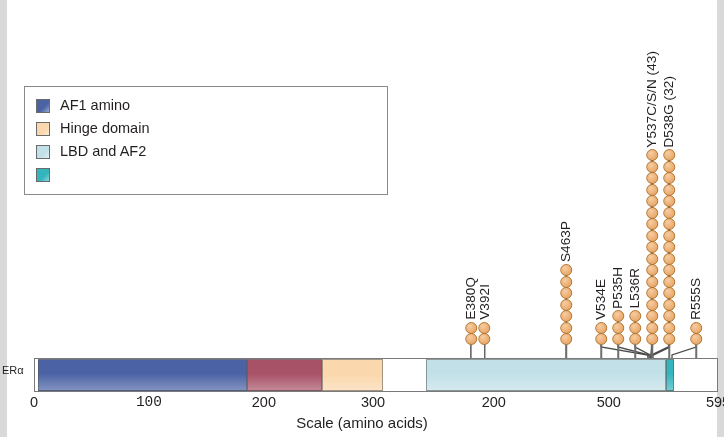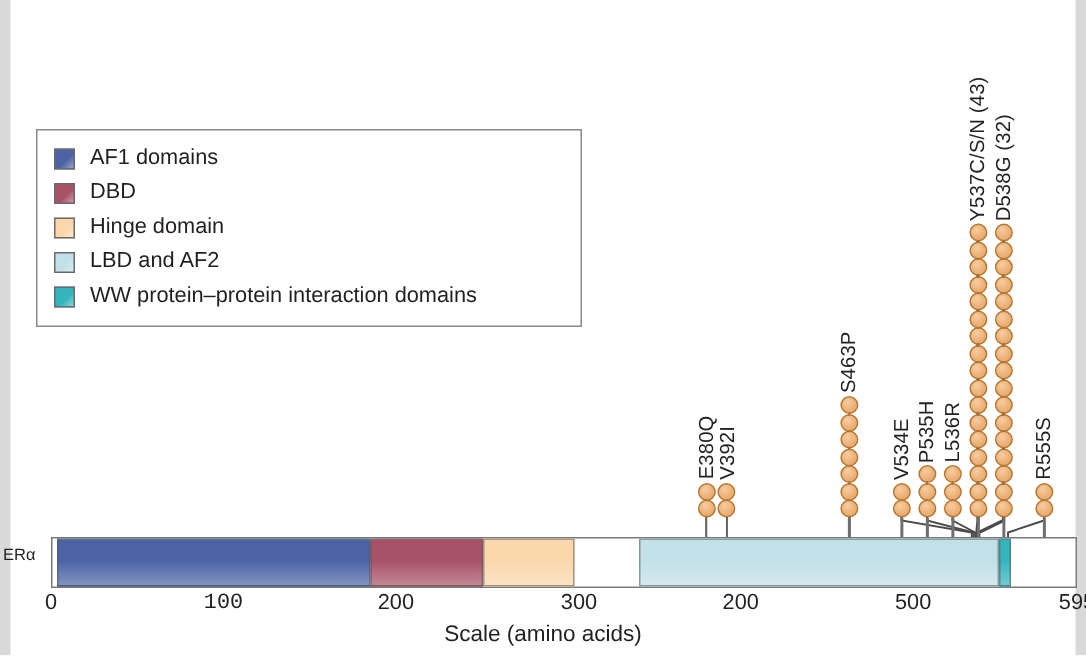"AF1 domains" span.legend-label { text: domains -> amino }
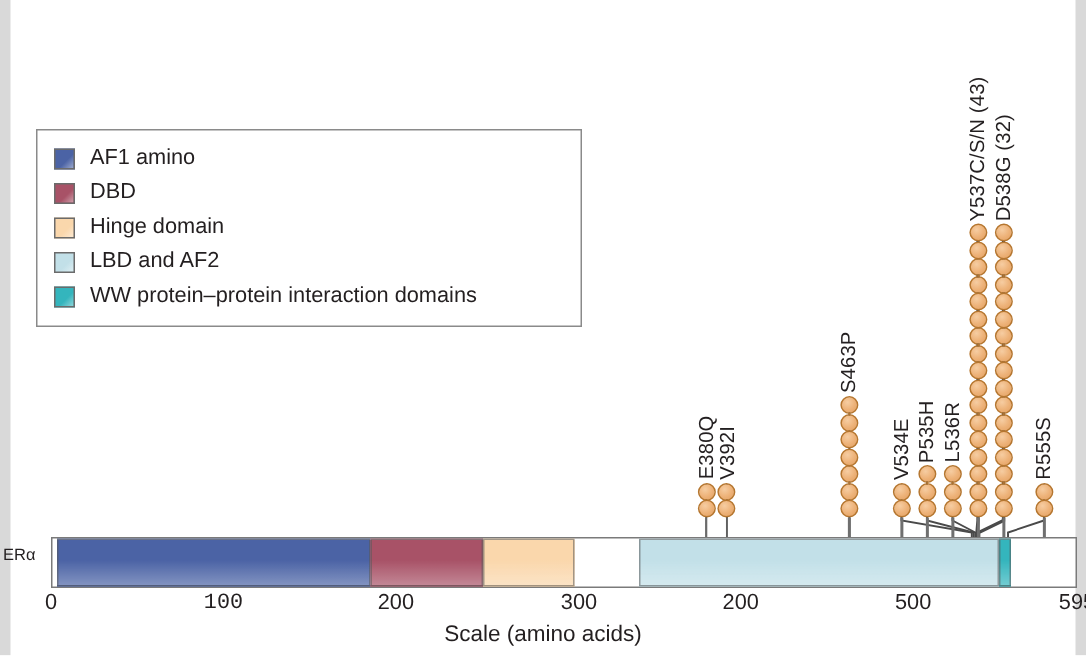"DBD" div.legend-row { html: <div> <span></span> <span>DBD</span> </div> -> none }
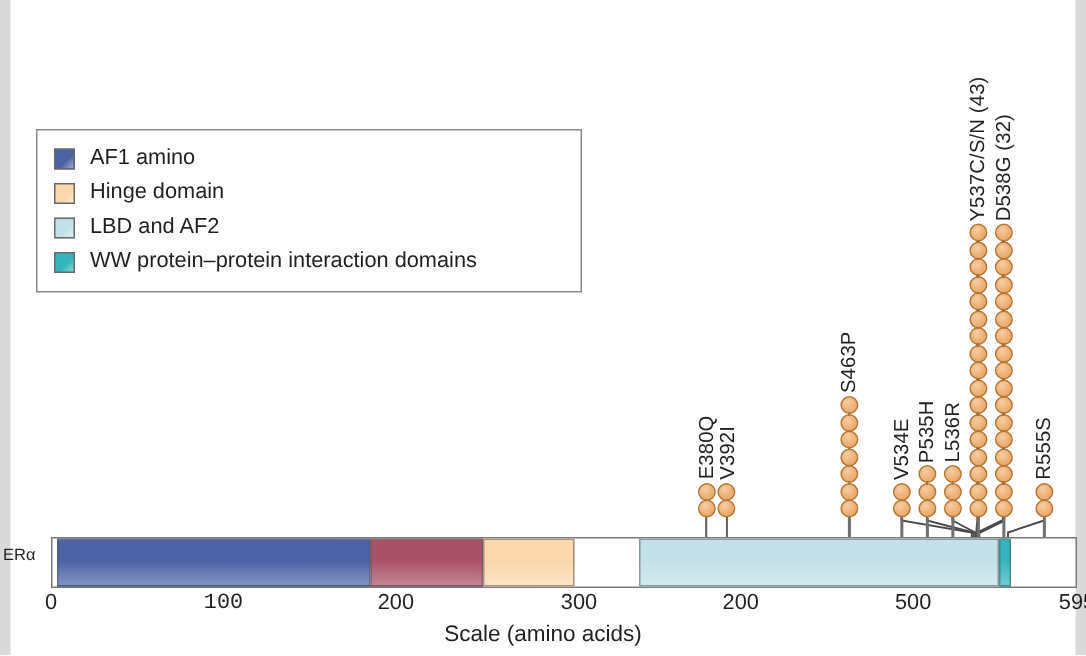"WW protein–protein interaction domains" span.legend-label { html: <span>WW protein–protein interaction domains</span> -> none }
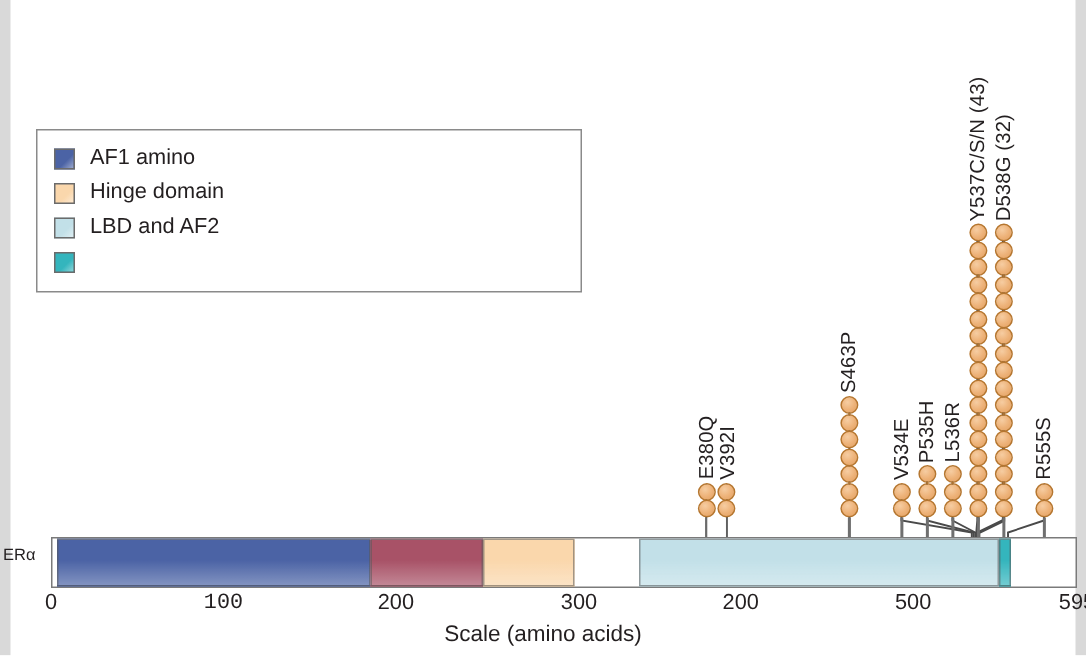"300" span.tick-label { left: 352px -> 339px }
